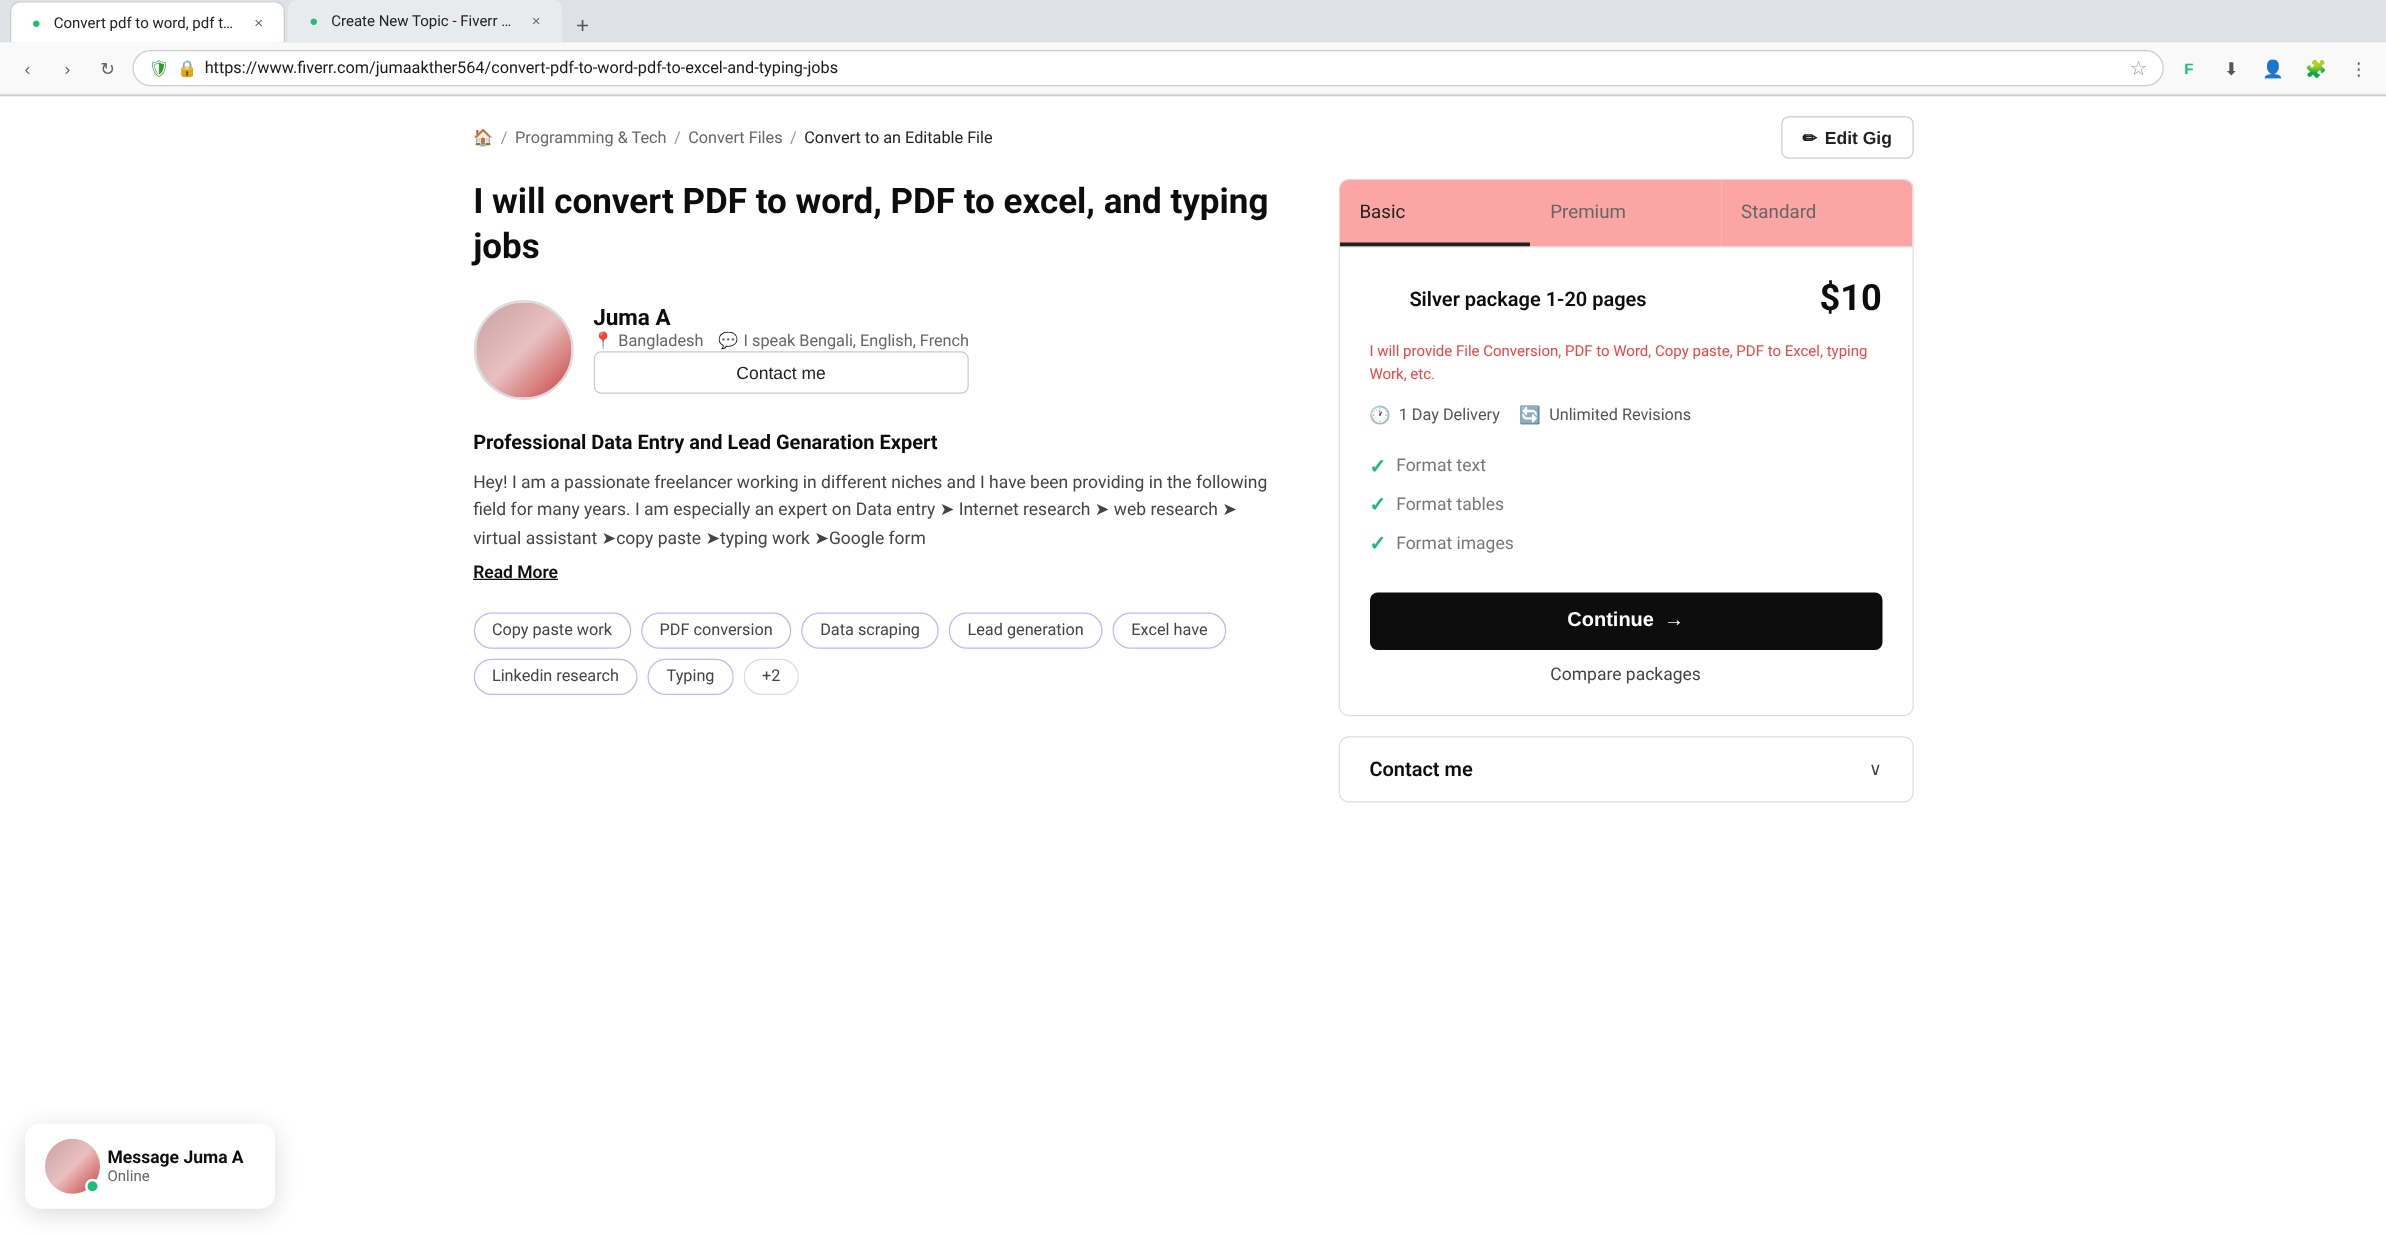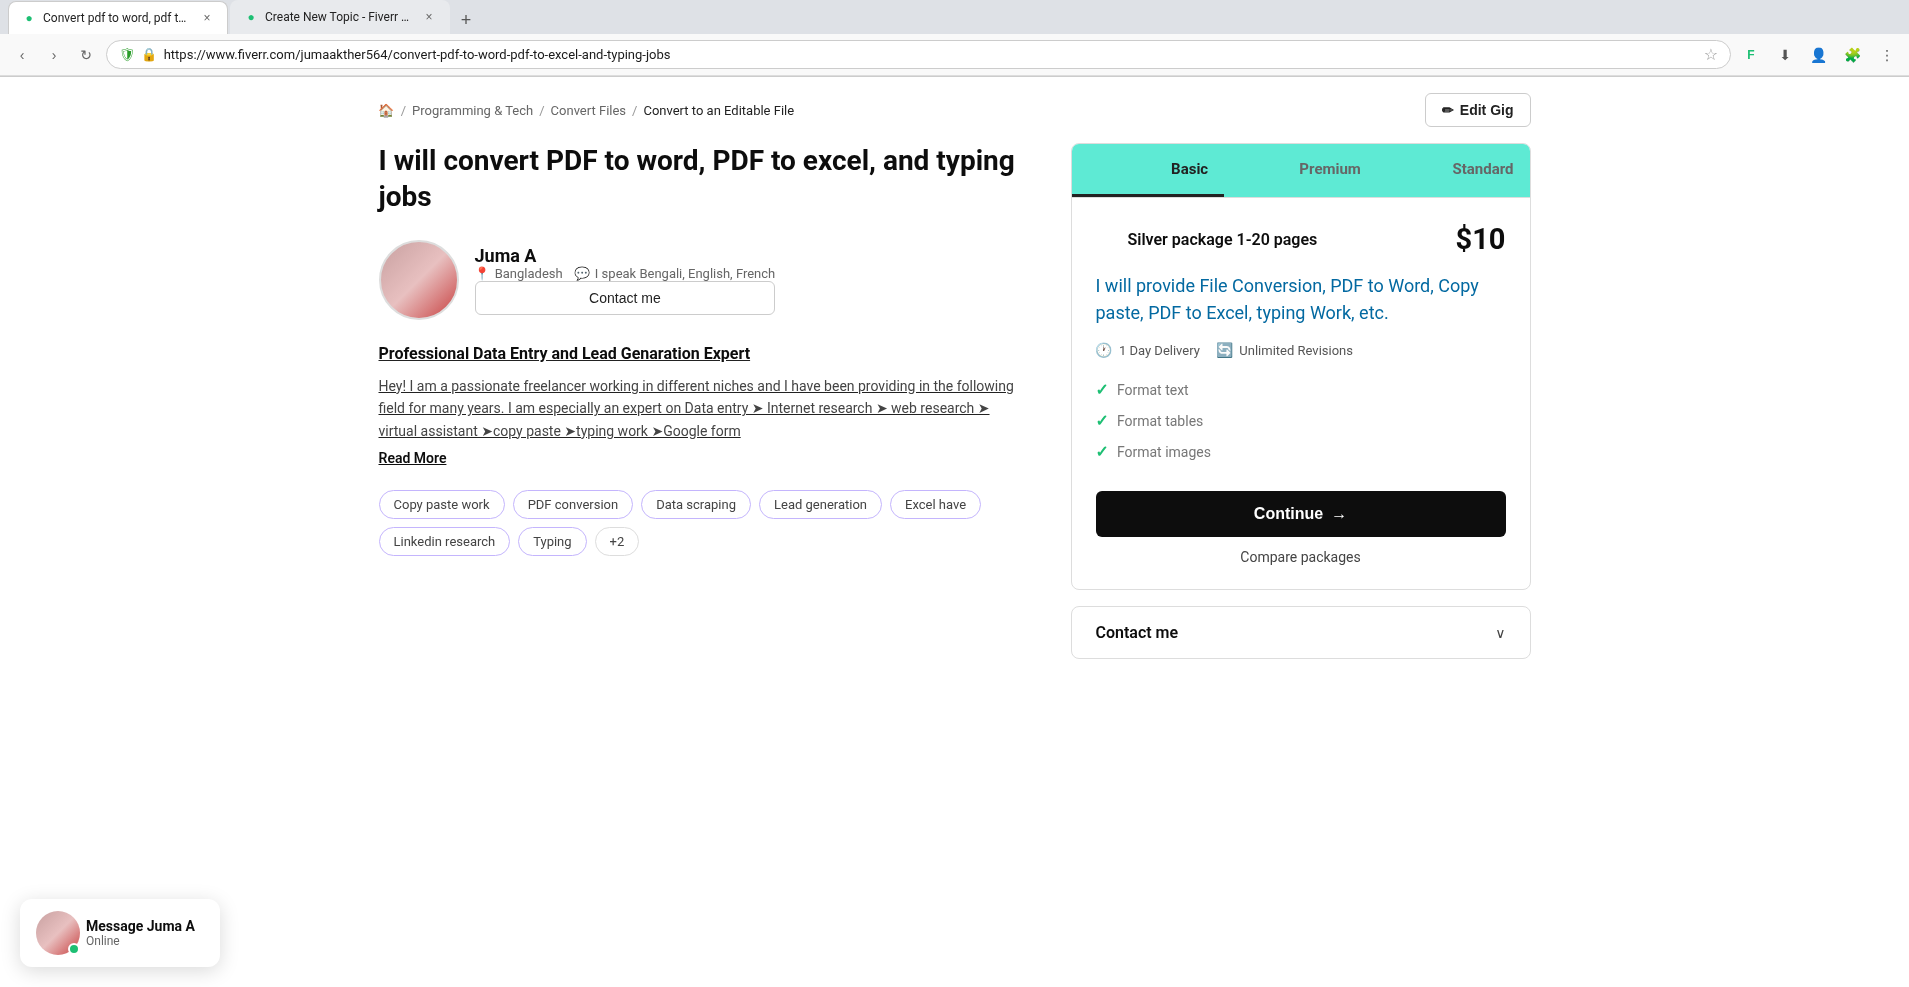"Basic" .pricing-tab { background: #5eead4 -> #fca5a5; font-weight: 700 -> 400; text-align: right -> left }
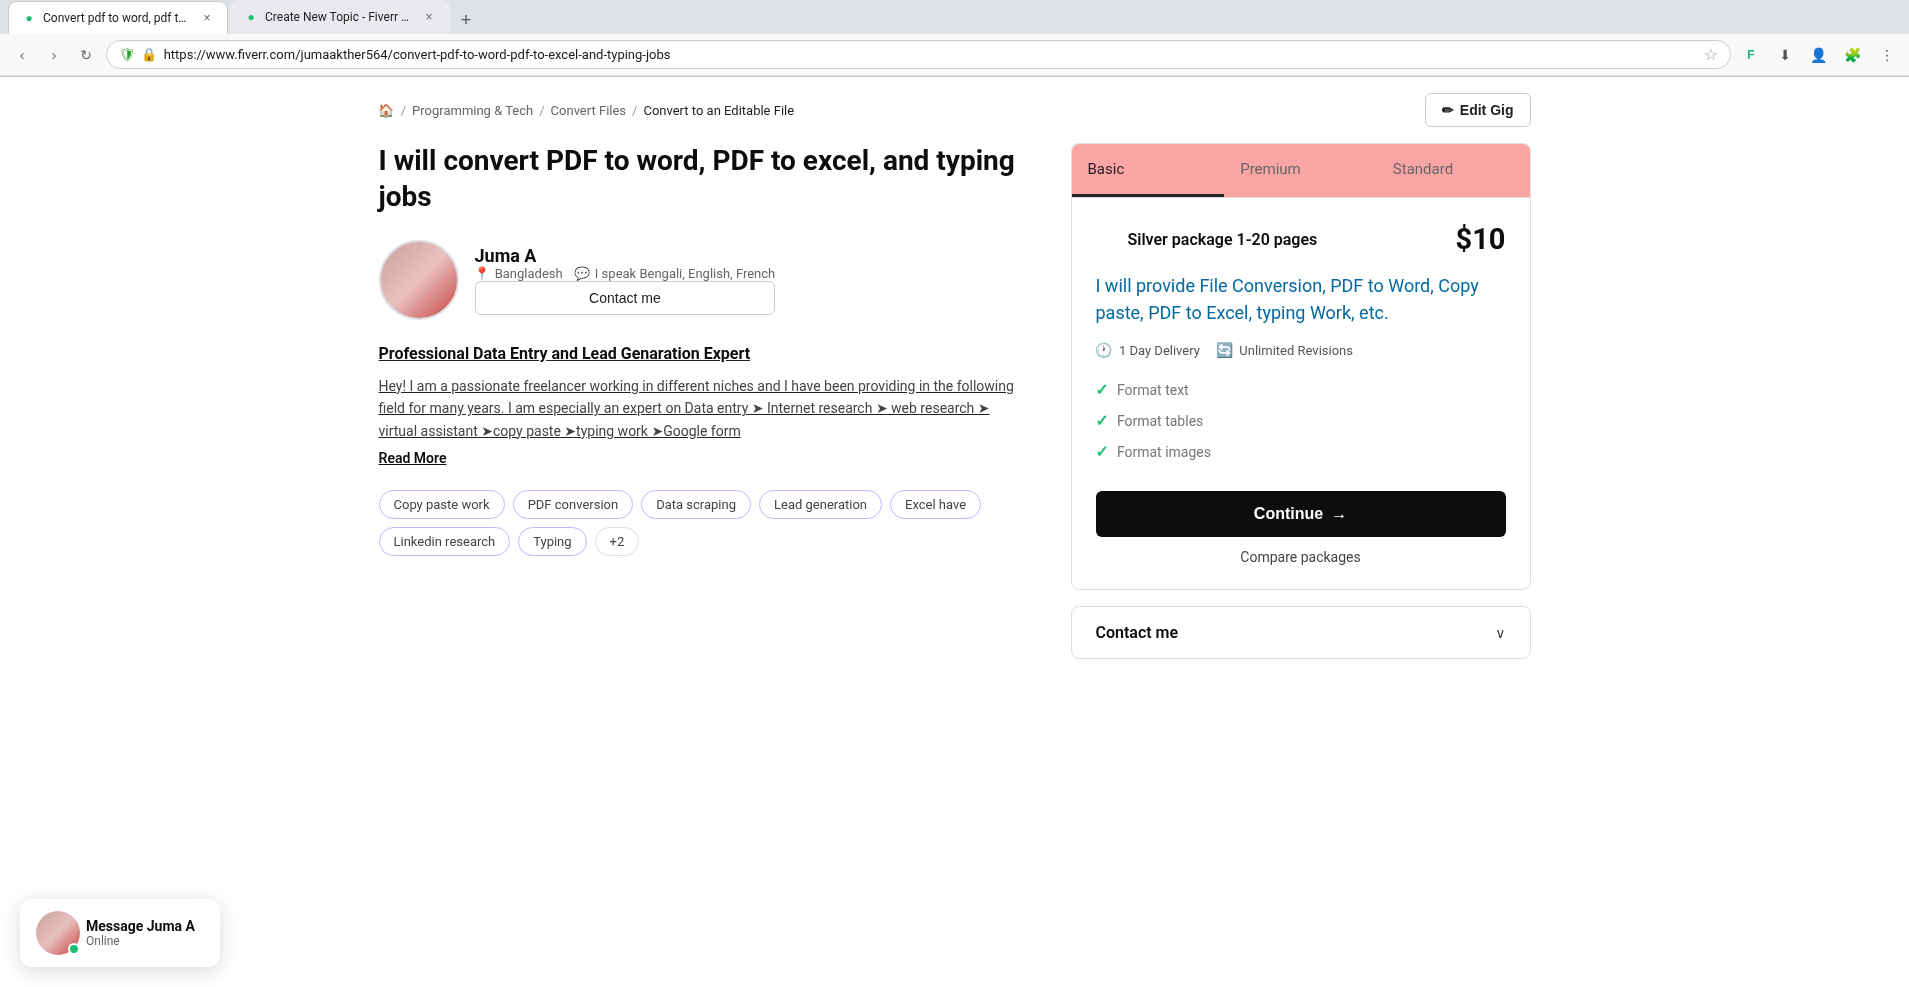"I will provide File Conversion," .package-desc { color: #0369a1 -> #ef4444; font-size: 18px -> 12px }
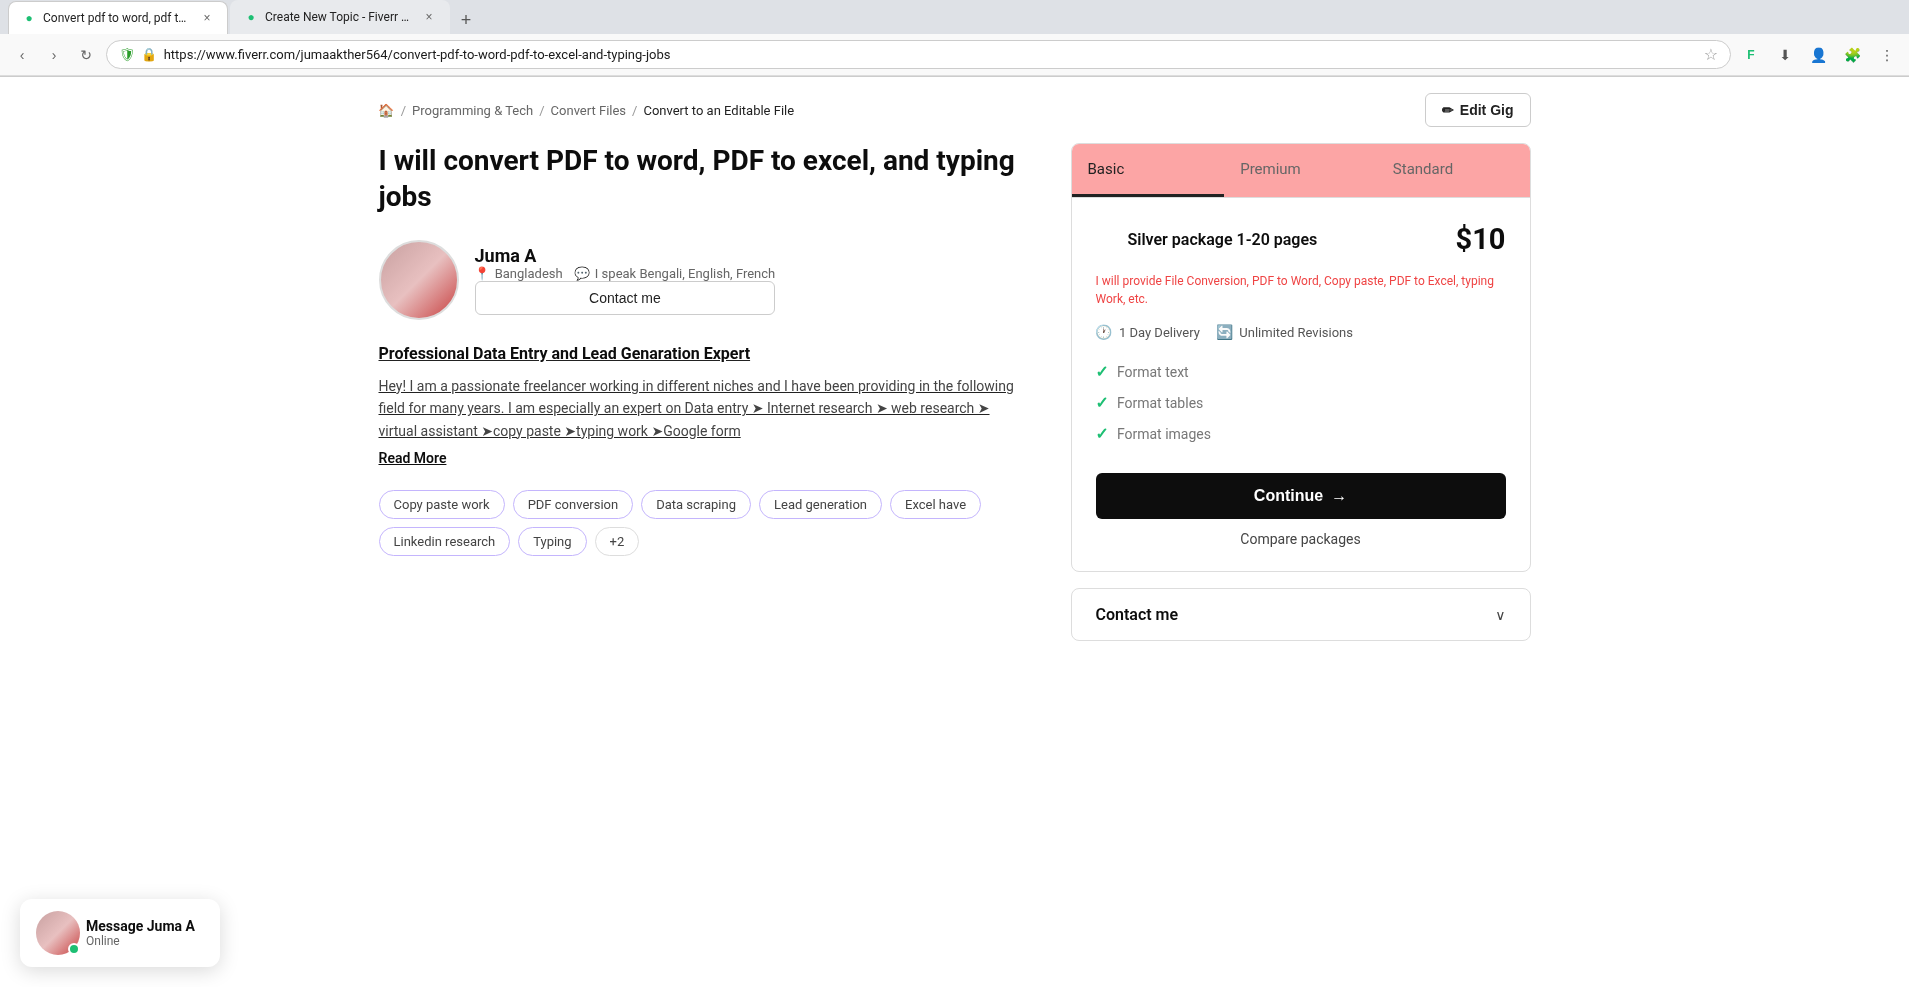"Professional Data Entry and Lead" .about-section { text-decoration: underline -> none }
